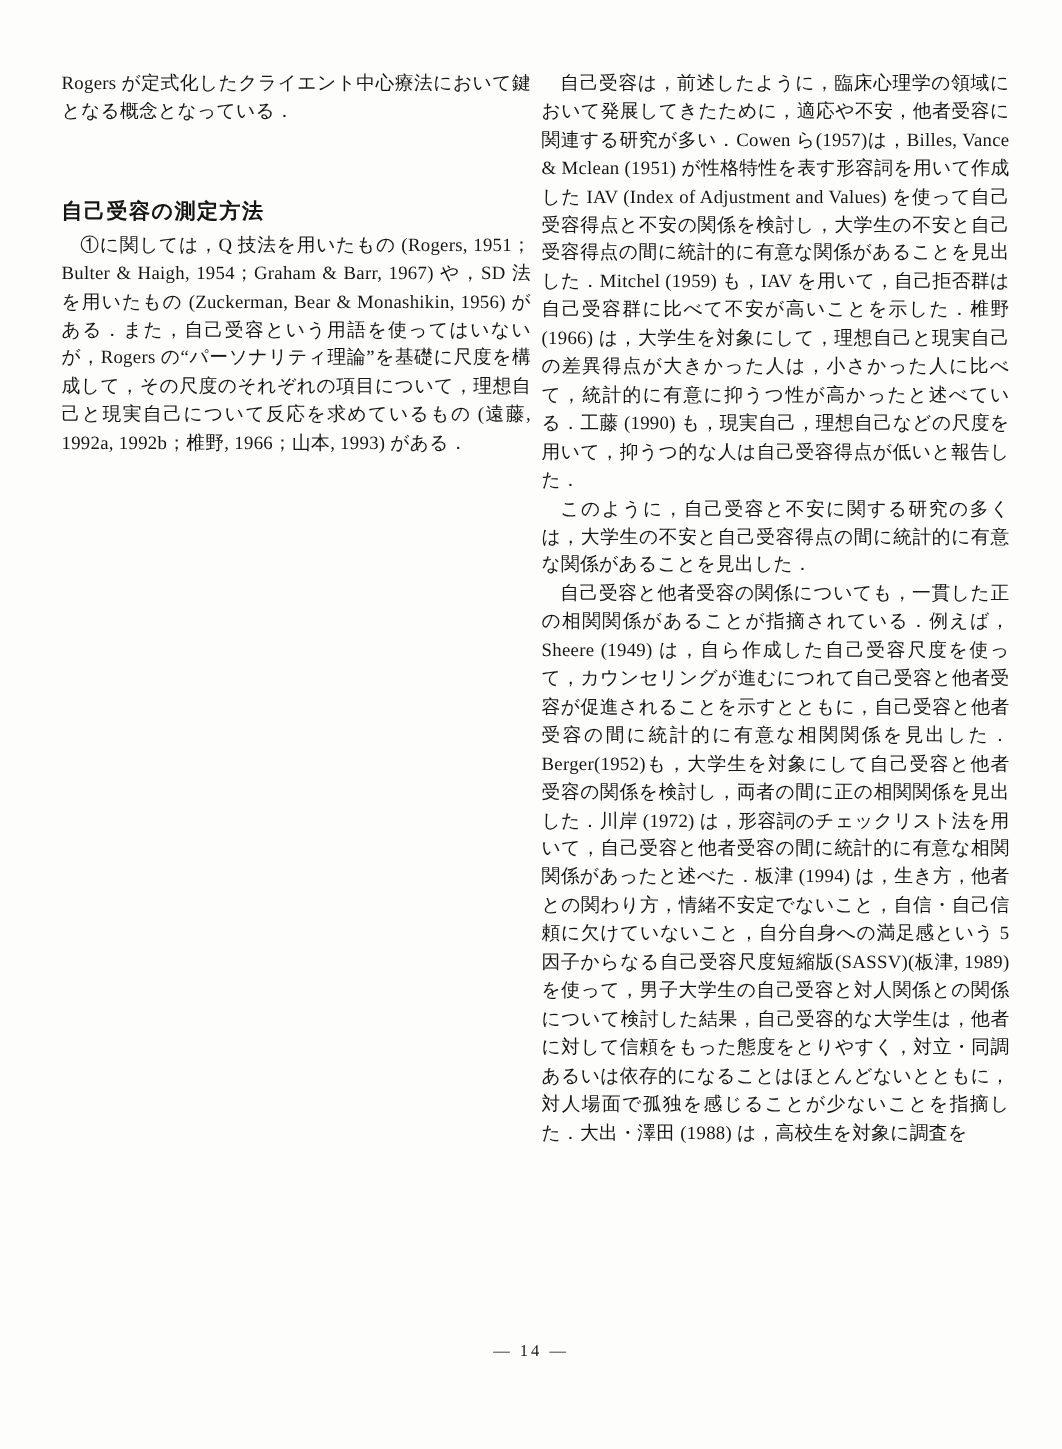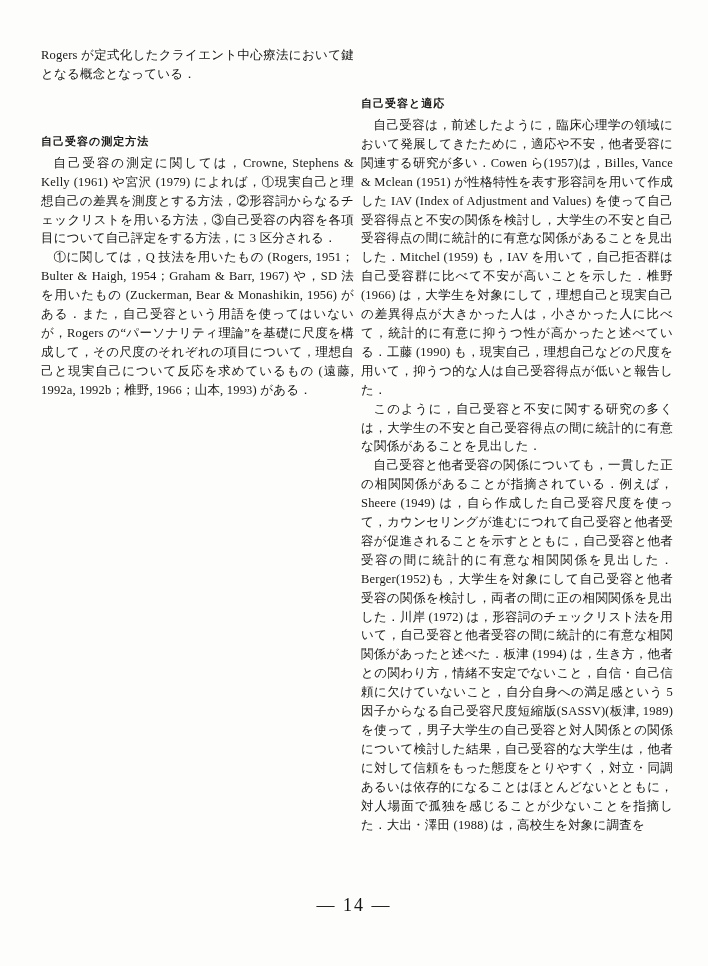"自己受容と適応" h2.section-heading { html: <h2>自己受容と適応</h2> -> none }
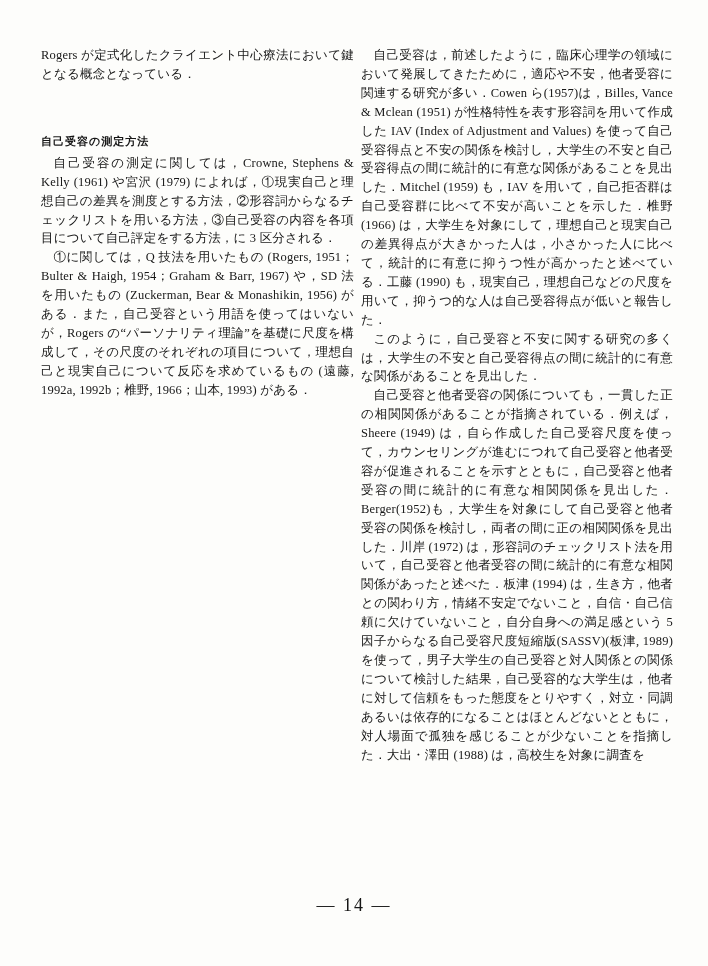"自己受容の測定方法" .section-heading { font-size: 11px -> 14px }
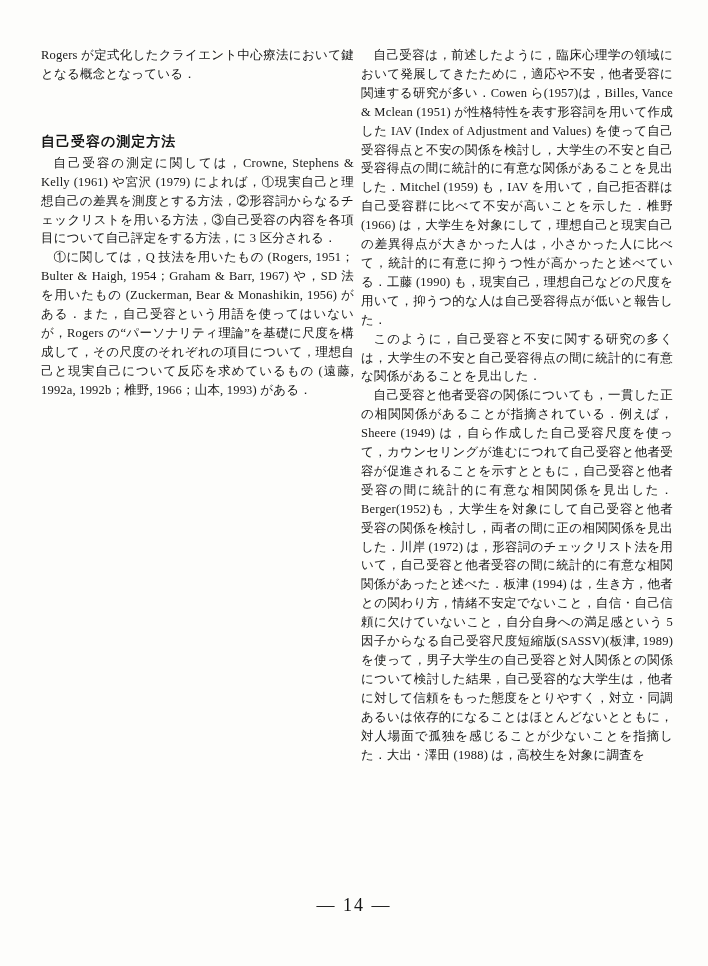"自己受容の測定に関しては，Crowne, Stephens & Kelly" p { html: <p>自己受容の測定に関しては，Crowne, Stephens &amp; Kelly (1961) や宮沢 (1979) によれば，①現実自己と理想自己の差異を測度とする方法，②形容詞からなるチェックリストを用いる方法，③自己受容の内容を各項目について自己評定をする方法，に 3 区分される．</p> -> none }
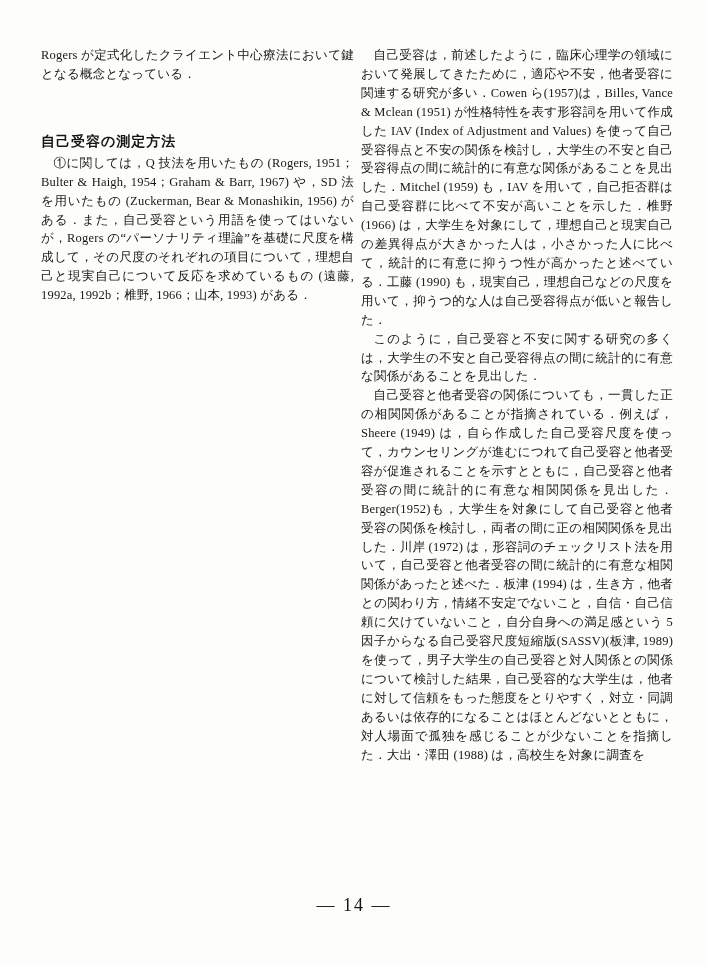"— 14 —" .page-number { font-size: 18px -> 11px }
